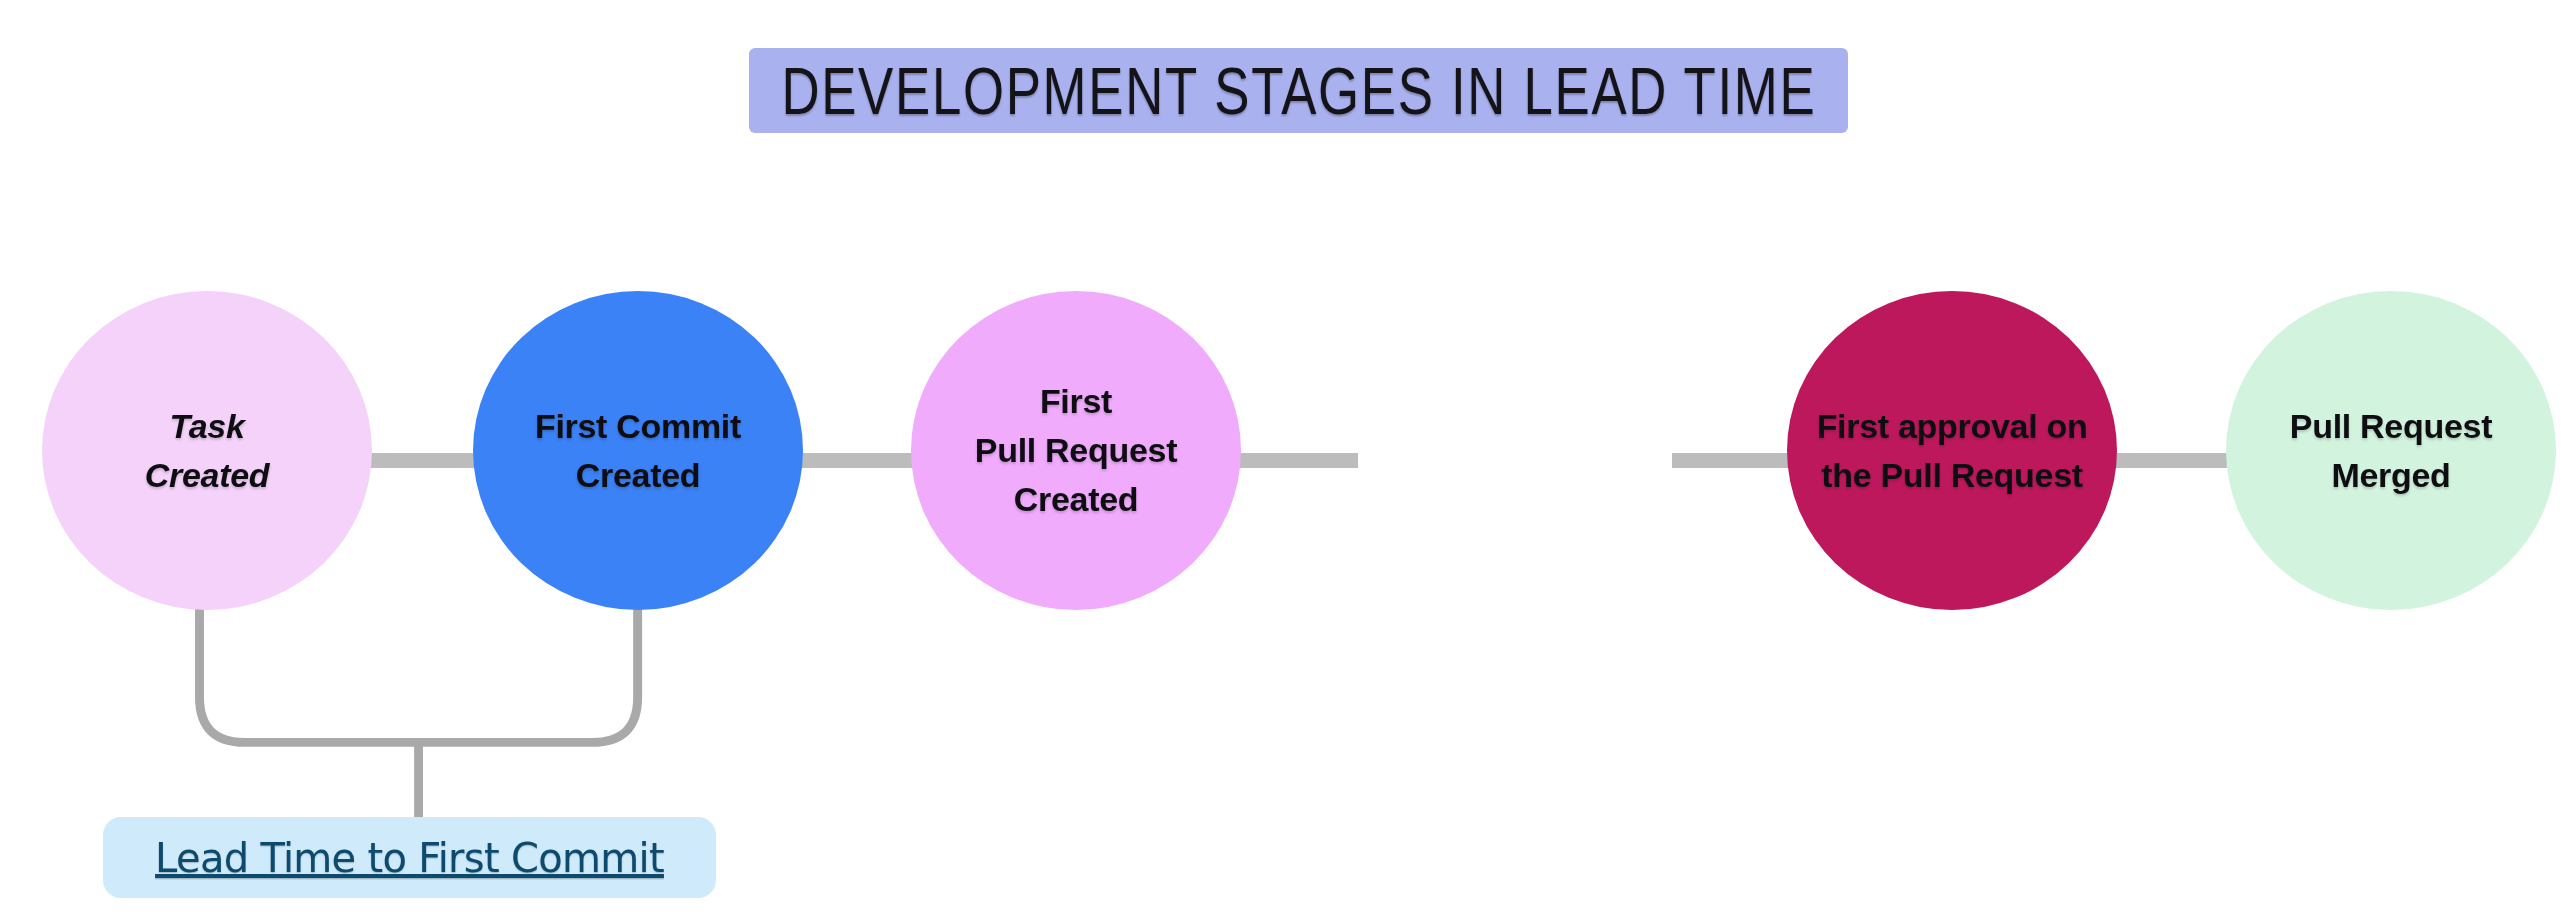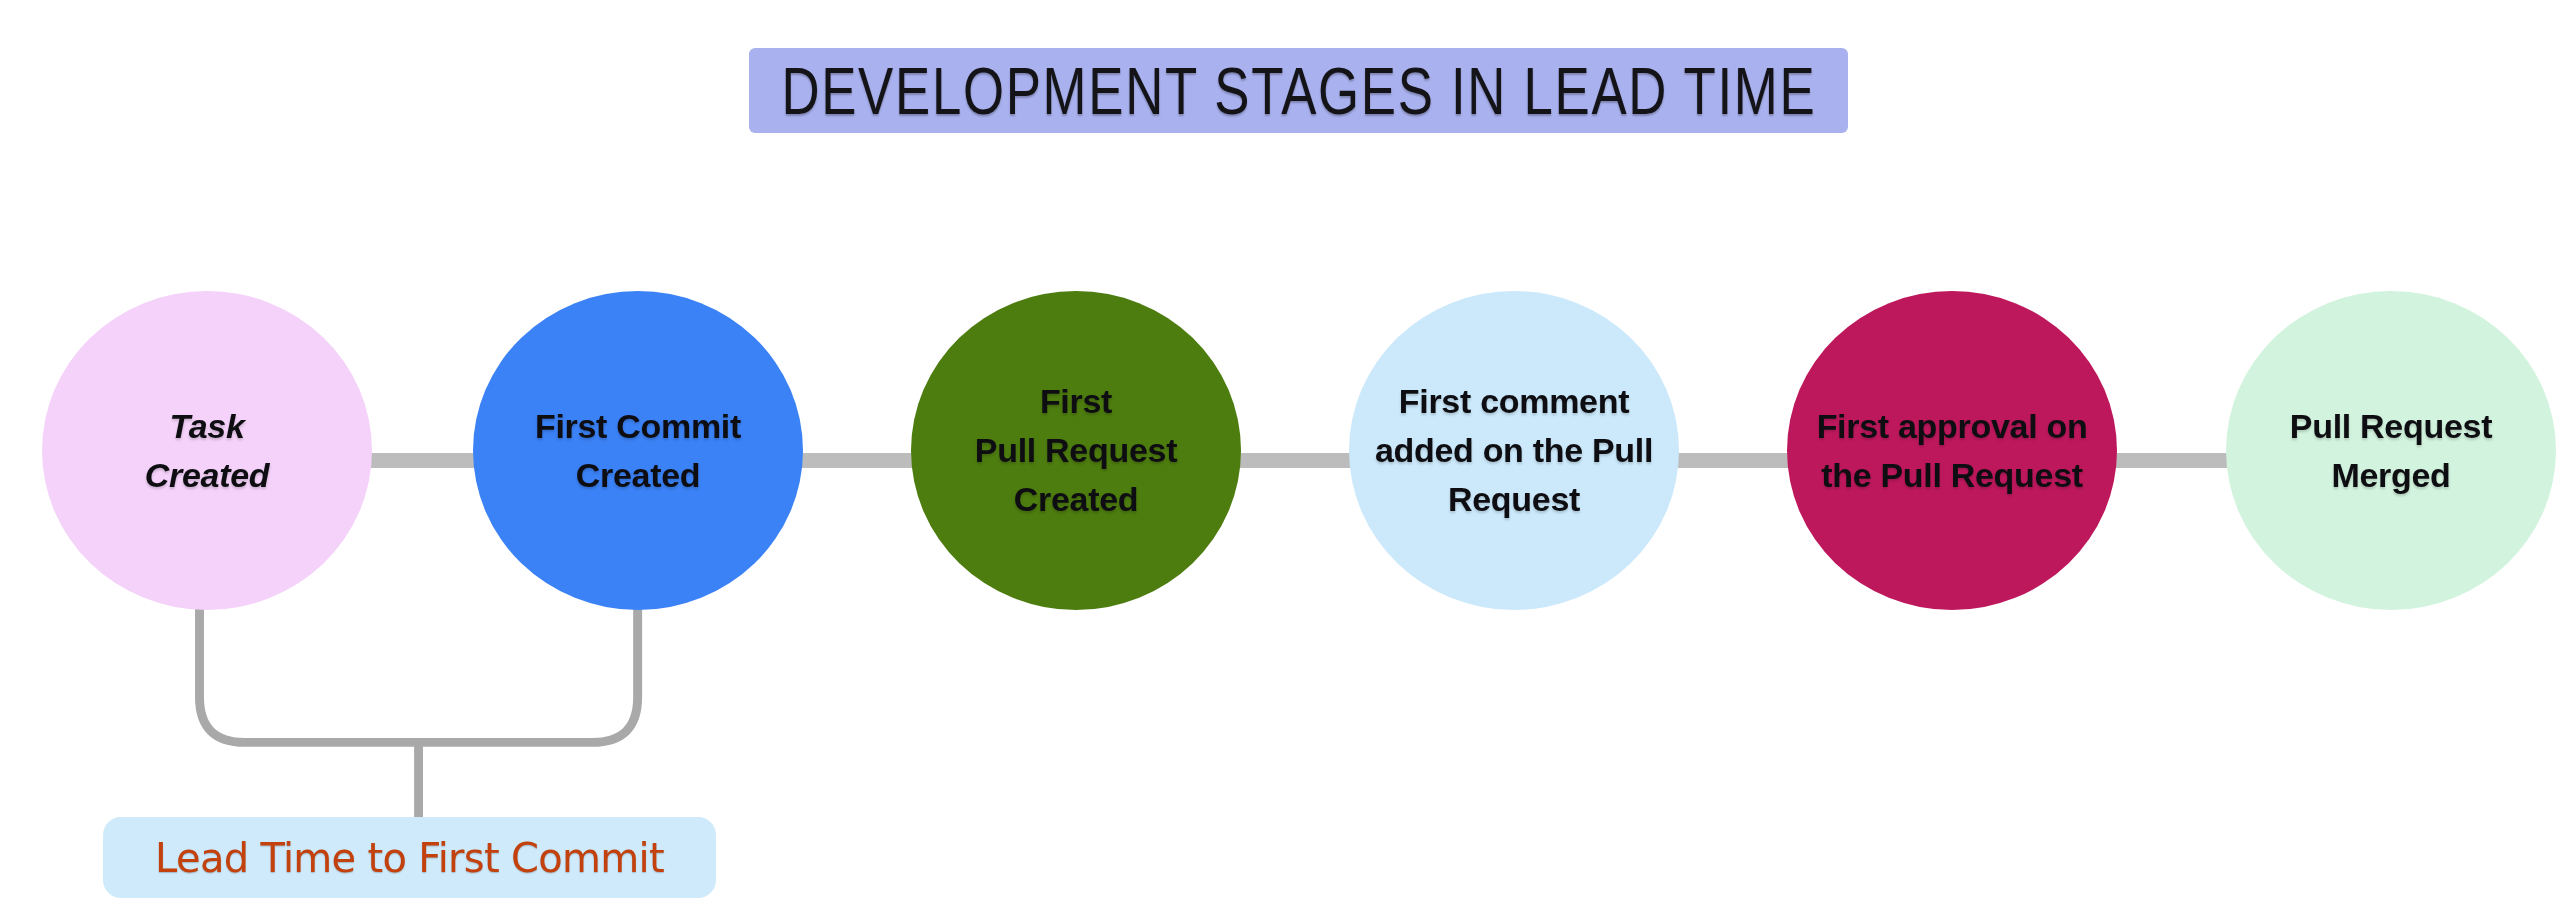"First" div.stage-circle { background-color: #4d7c0f -> #f0abfc }
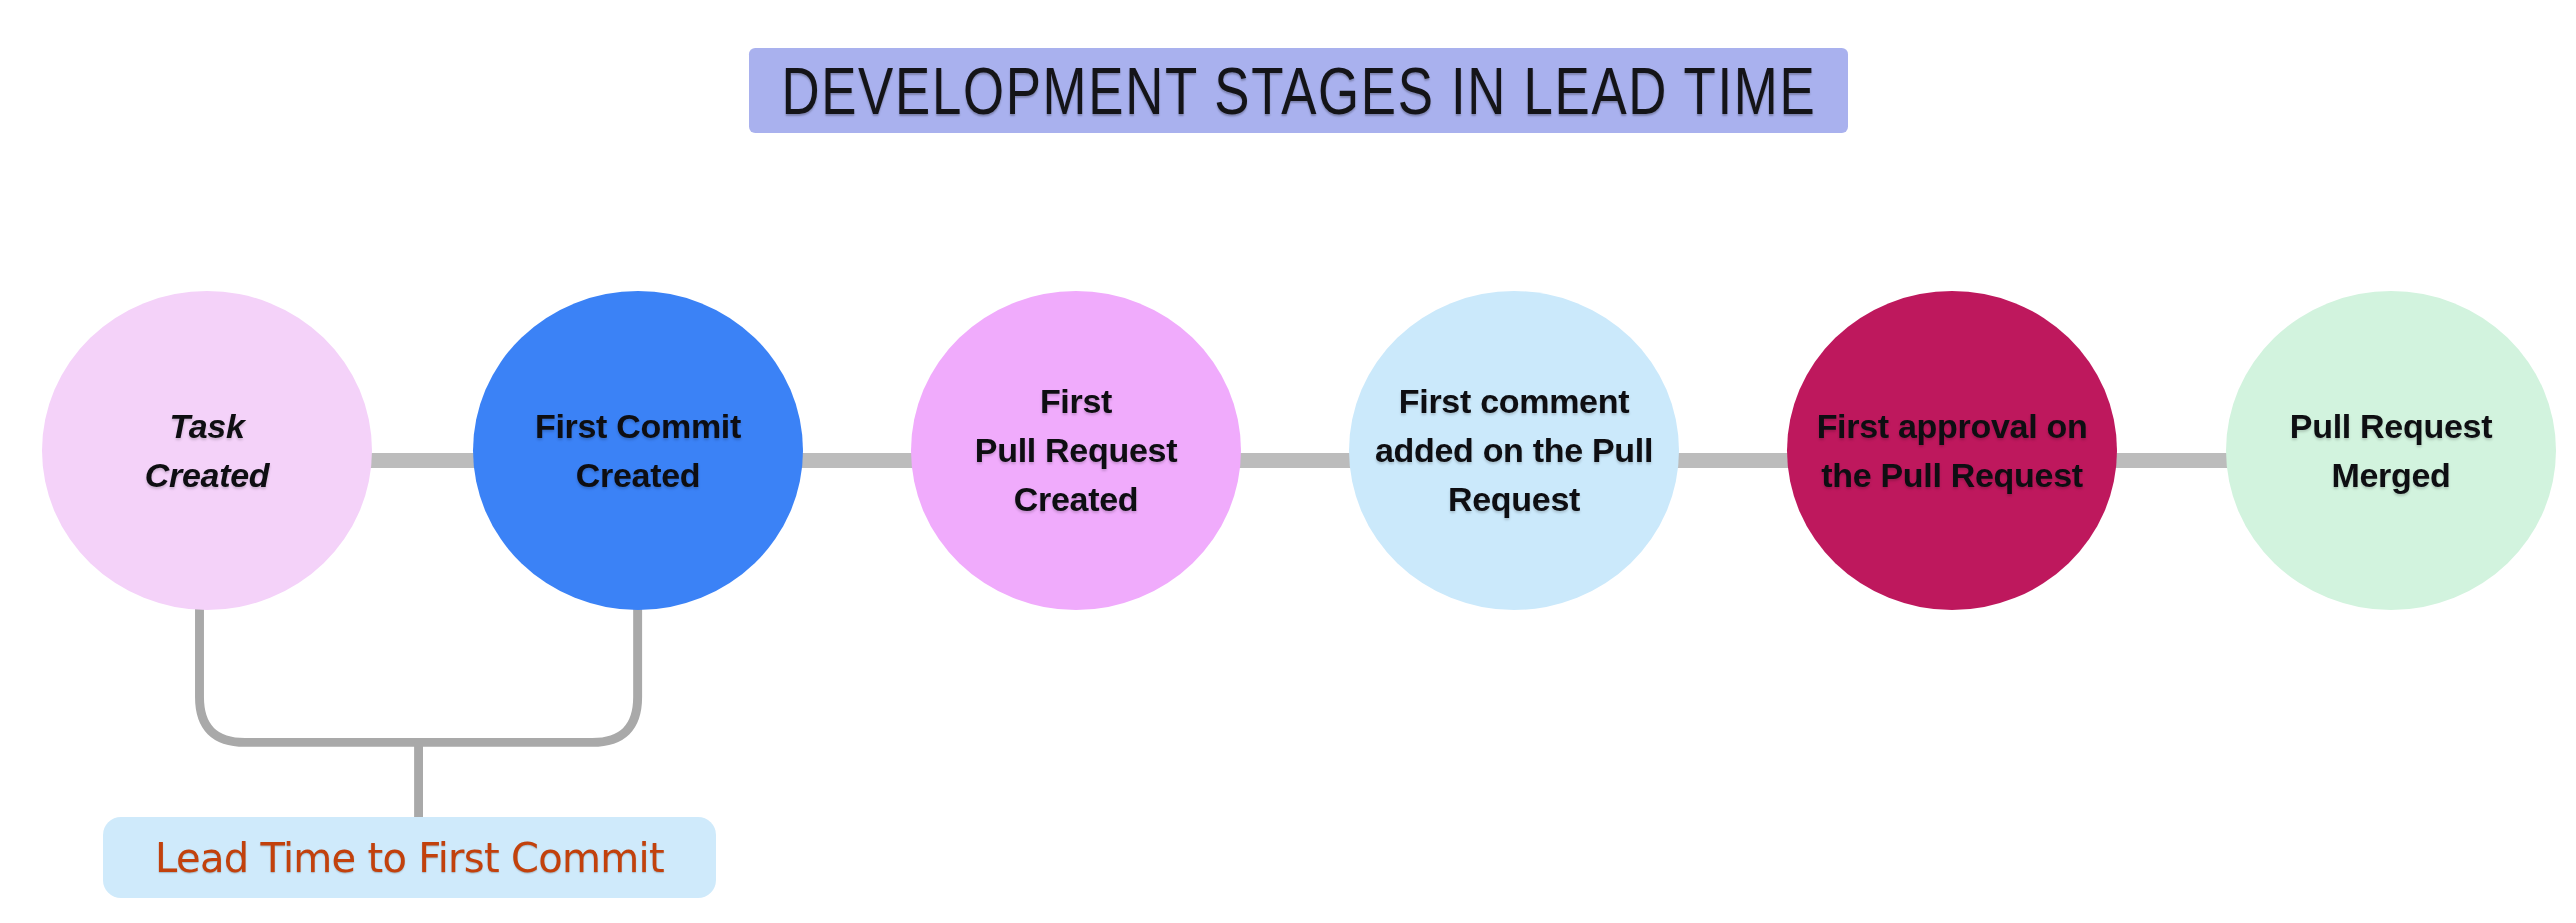"First comment" div.stage-circle { html: <div> <div>First comment added on the Pull Request</div> </div> -> none }
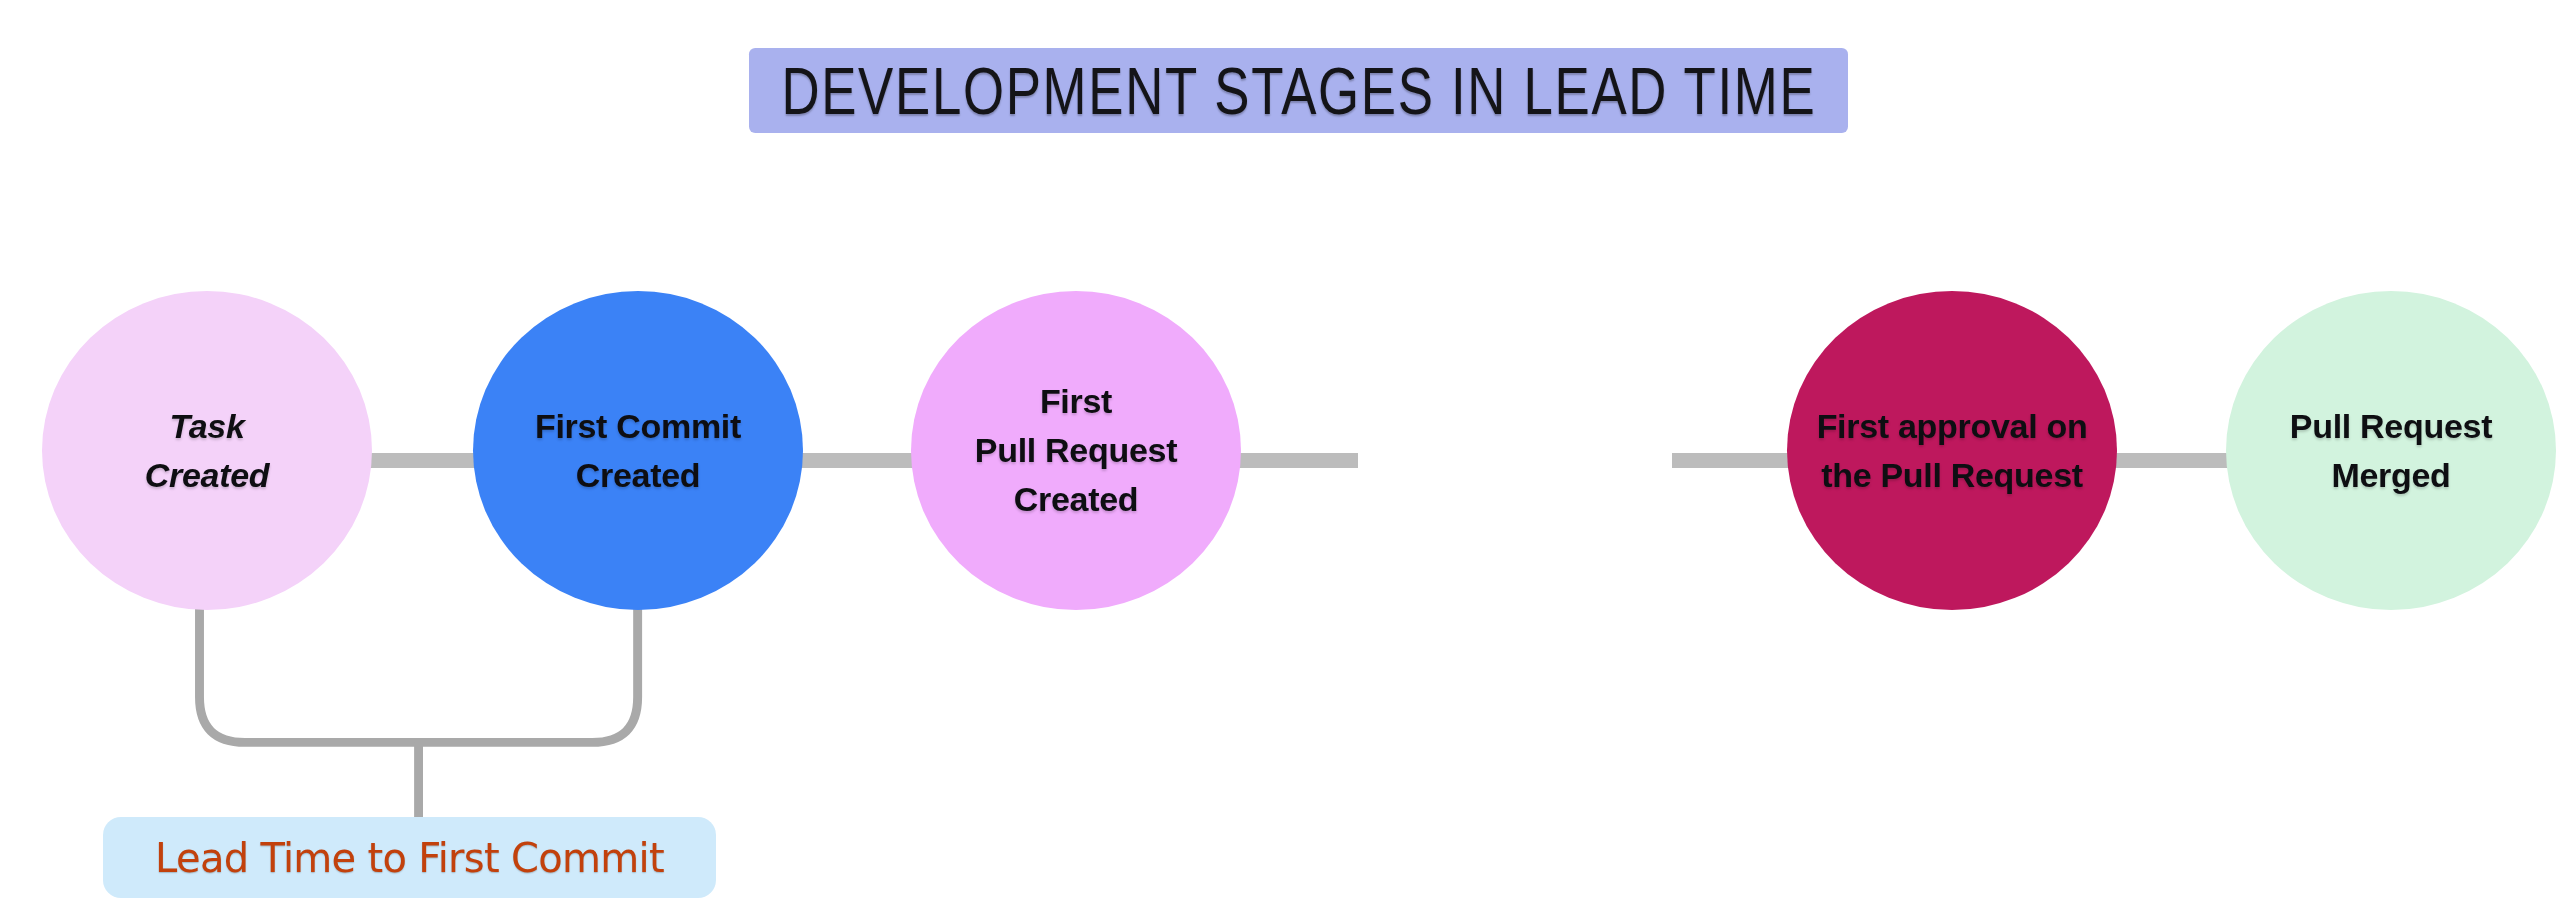"Lead Time to First Commit" .annotation-text { color: #c2410c -> #0c4a6e; text-decoration: none -> underline }
